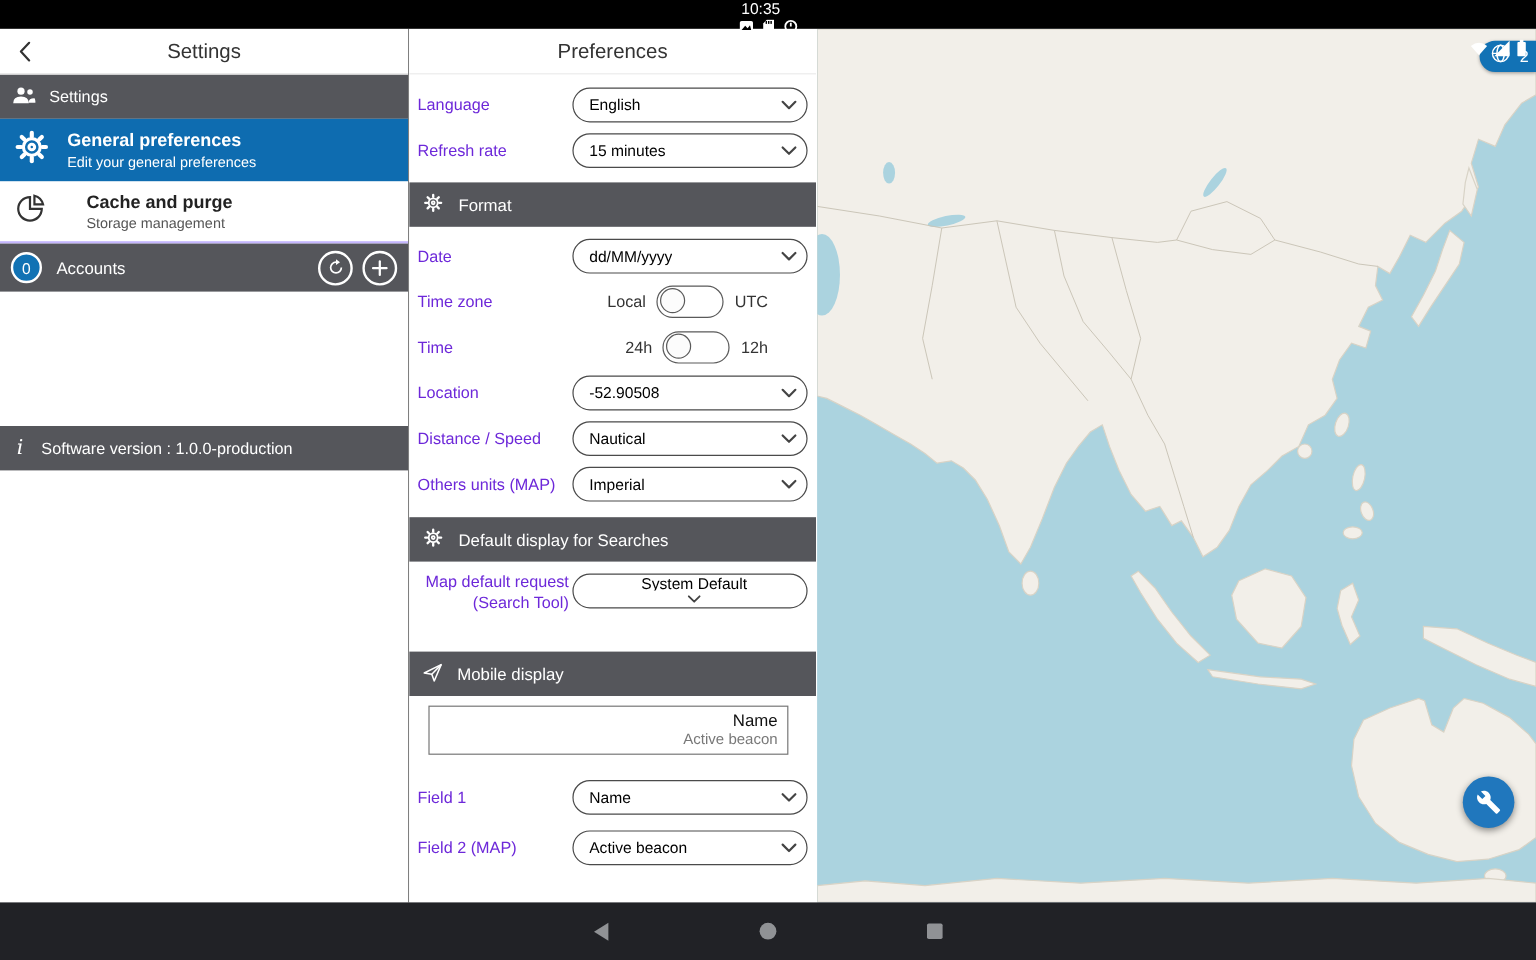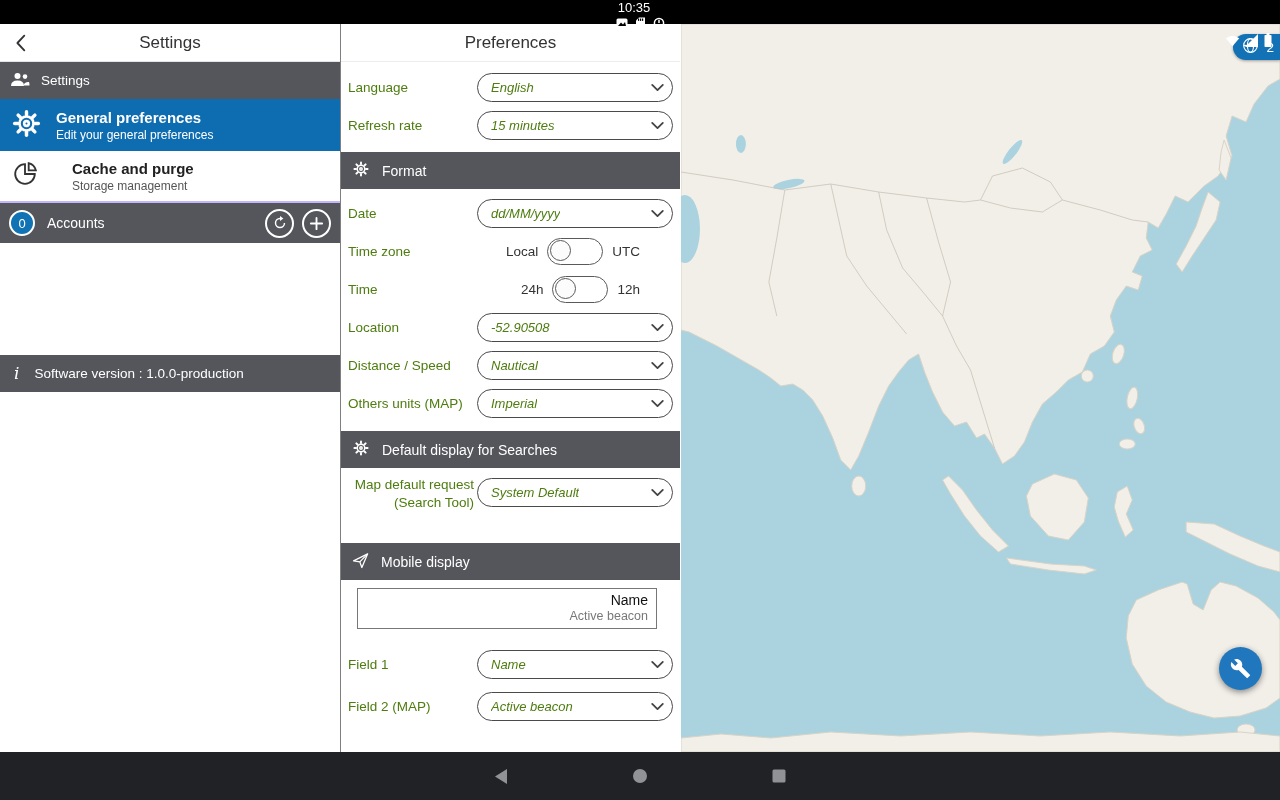"Language" .pref-row .lbl { color: #4d7c0f -> #6d28d9 }
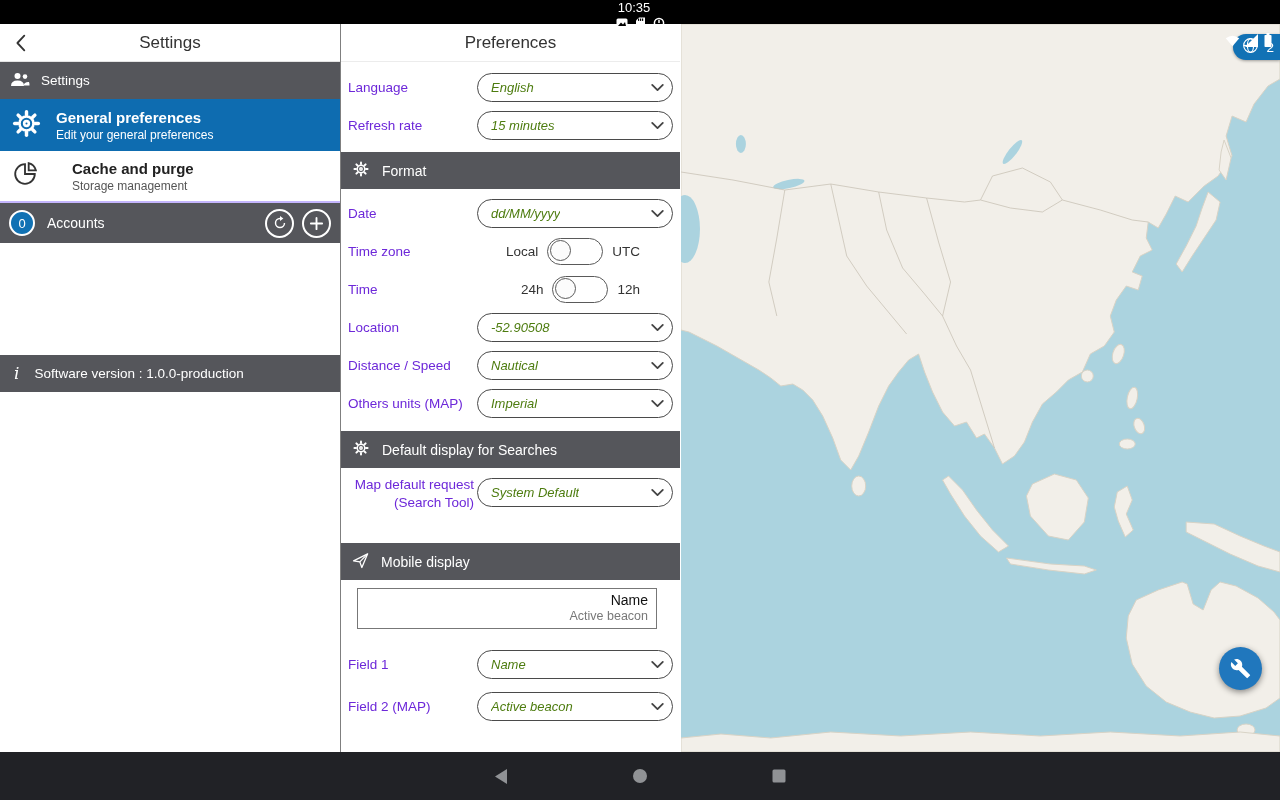"English" .select .val { color: #4d7c0f -> #000000; font-style: italic -> none }
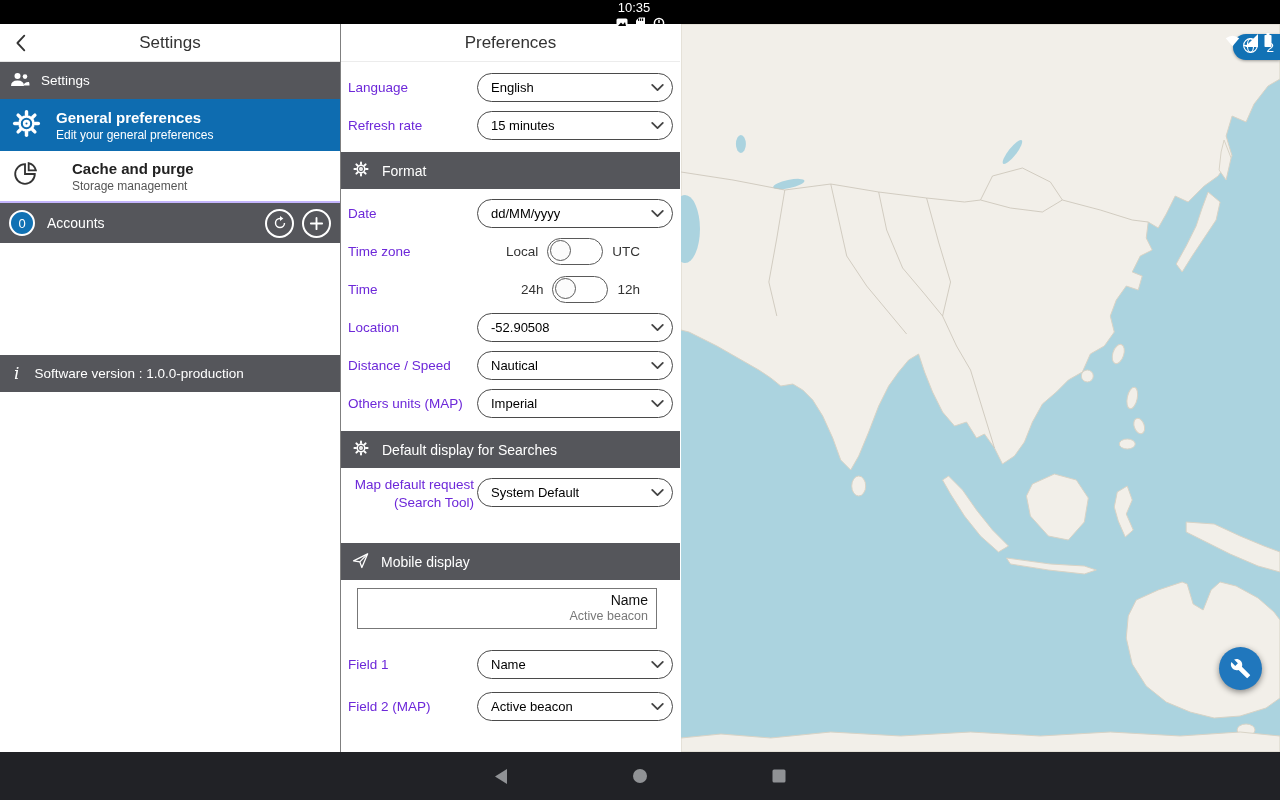"System Default" span.select { flex-direction: none -> column }
